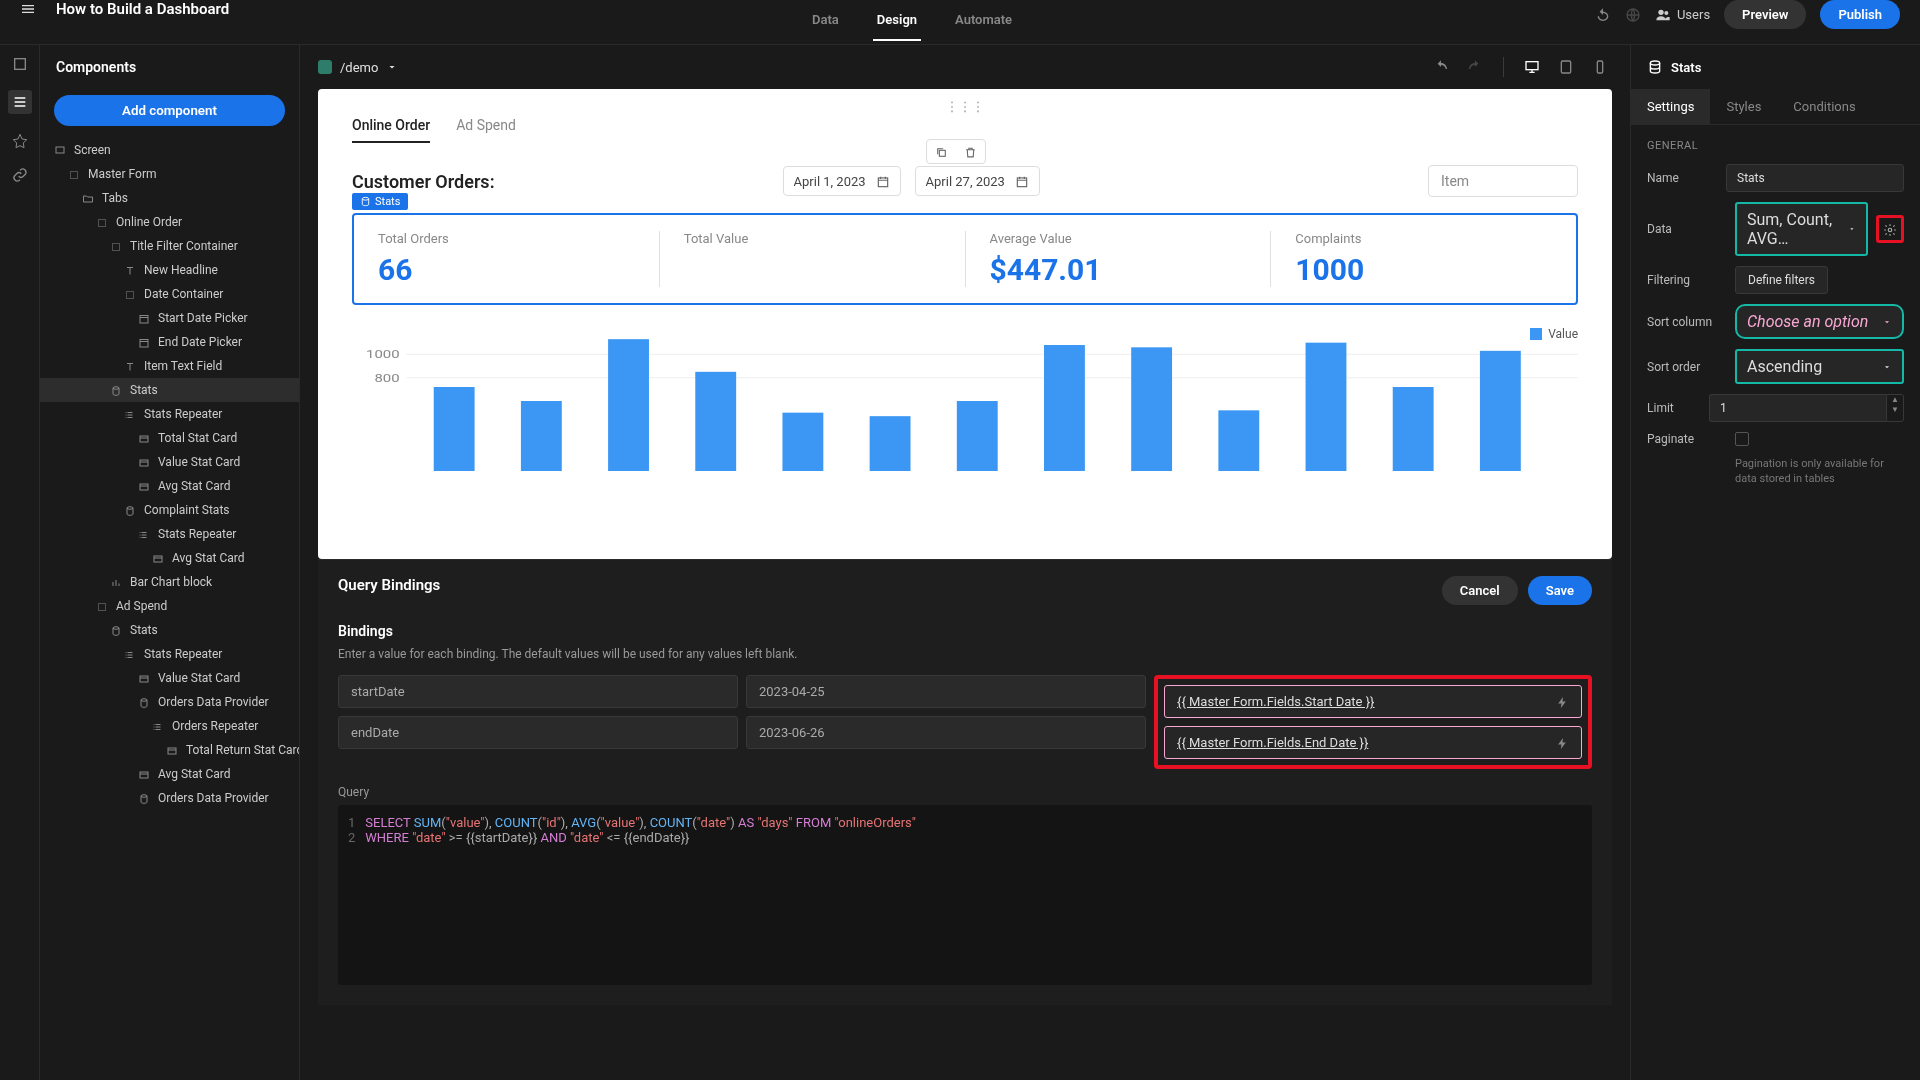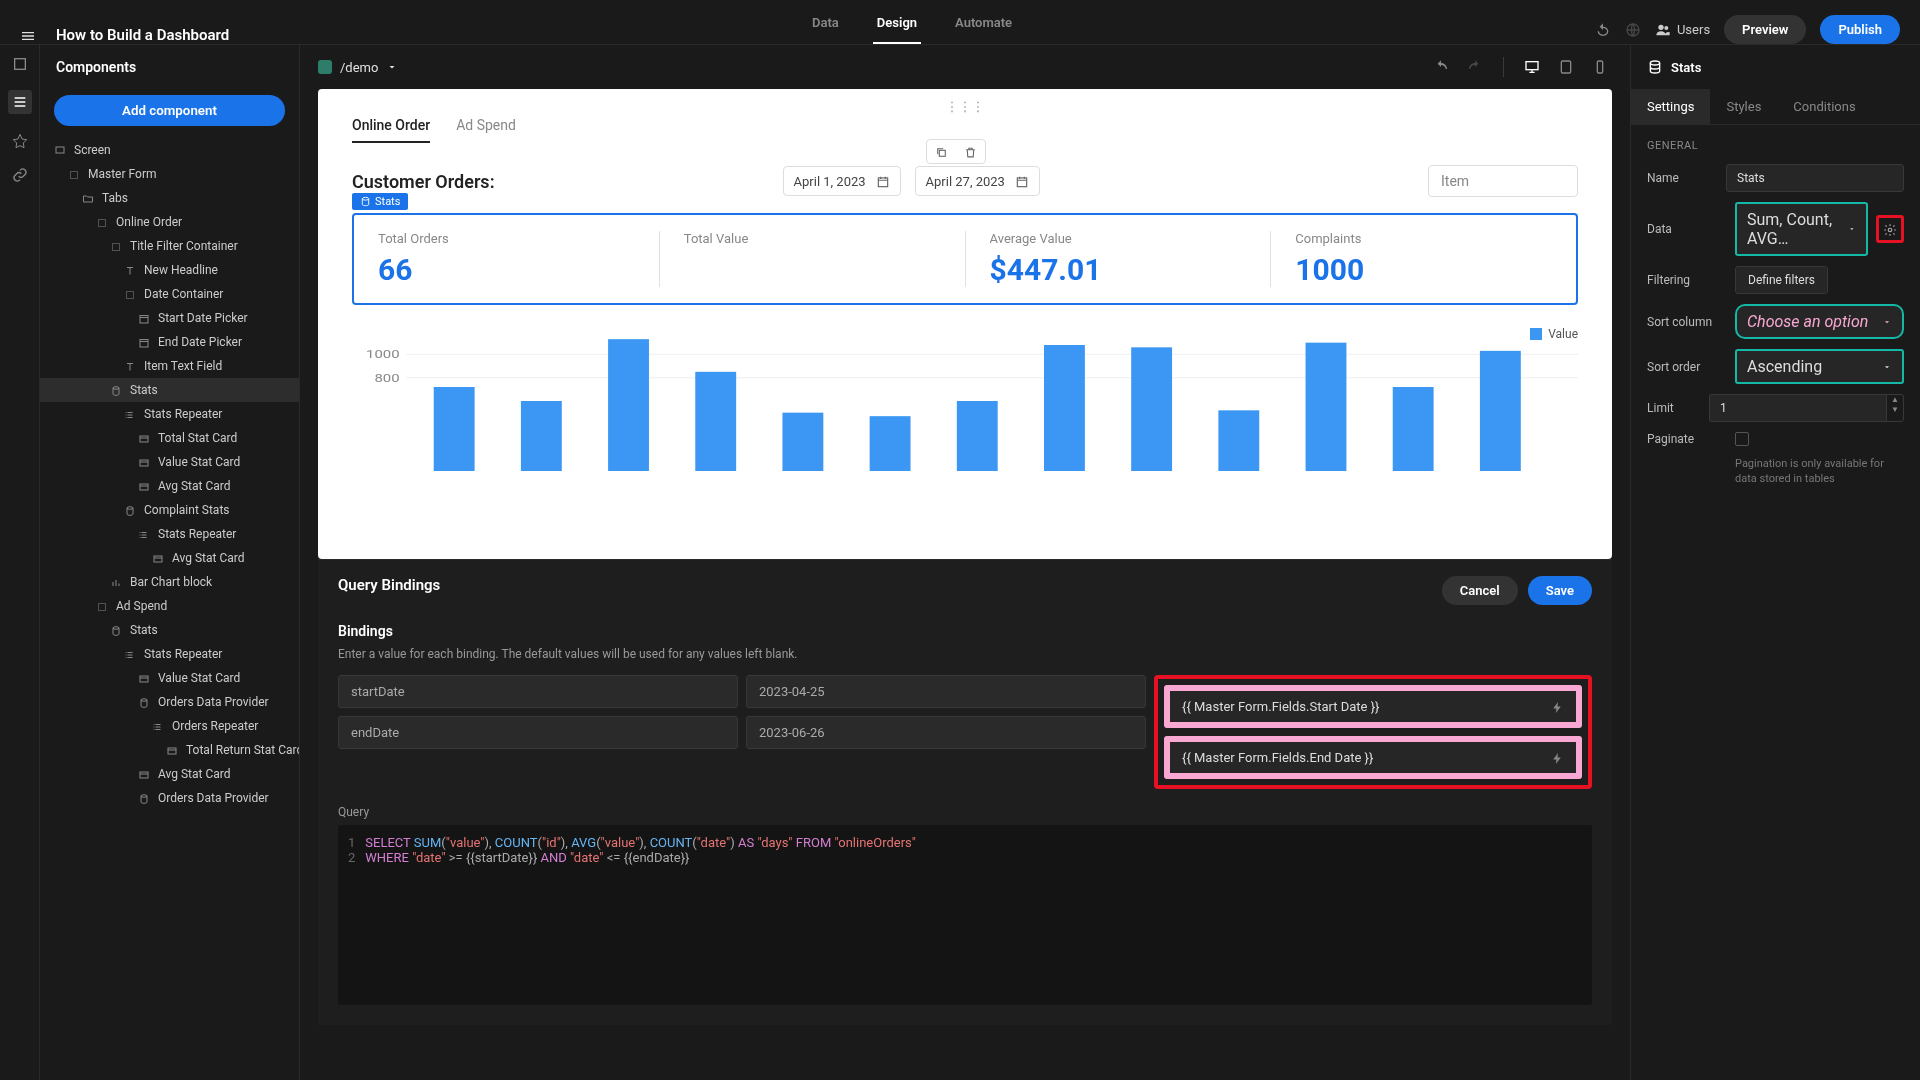"How to Build a Dashboard" .topbar { align-items: flex-end -> flex-start }
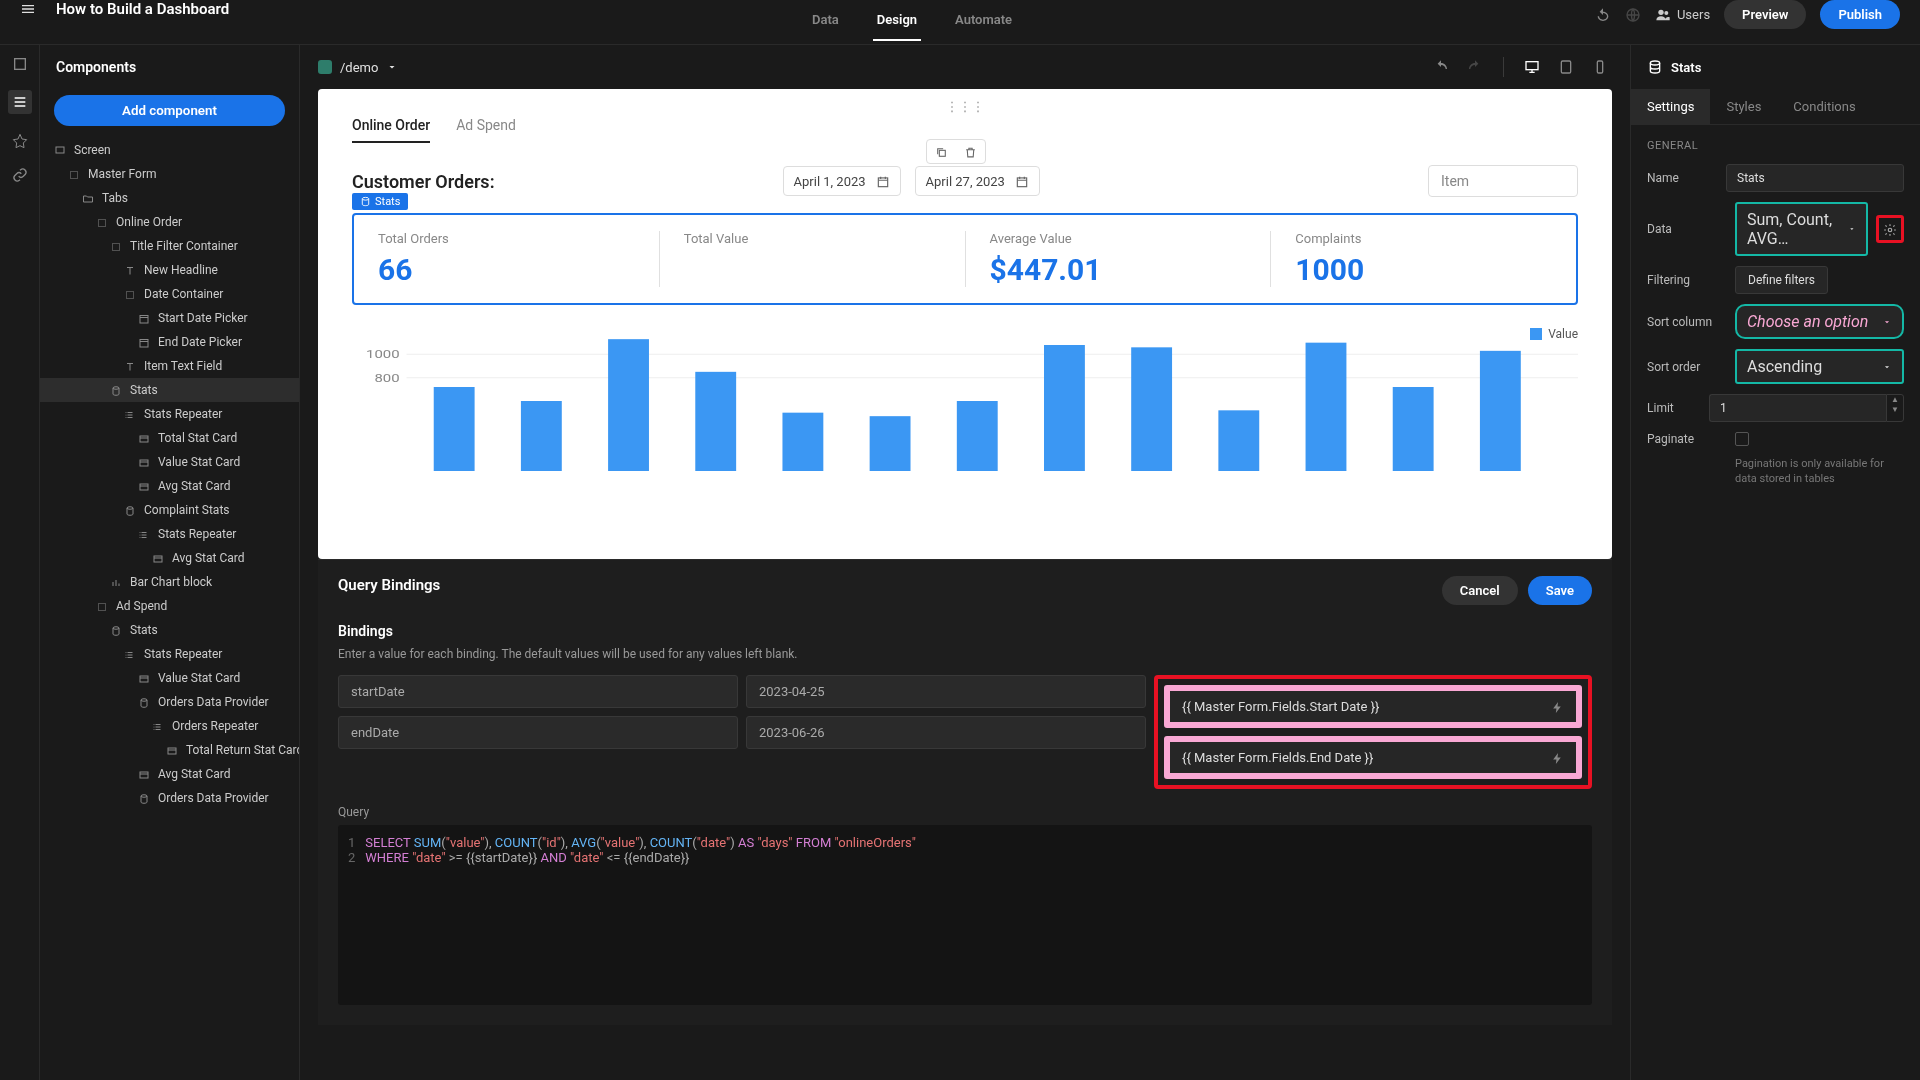"{{ Master Form.Fields.Start Date }}" .binding-cell.value { border: 6px solid #f9a8d4 -> 1px solid #f9a8d4; text-decoration: none -> underline }
